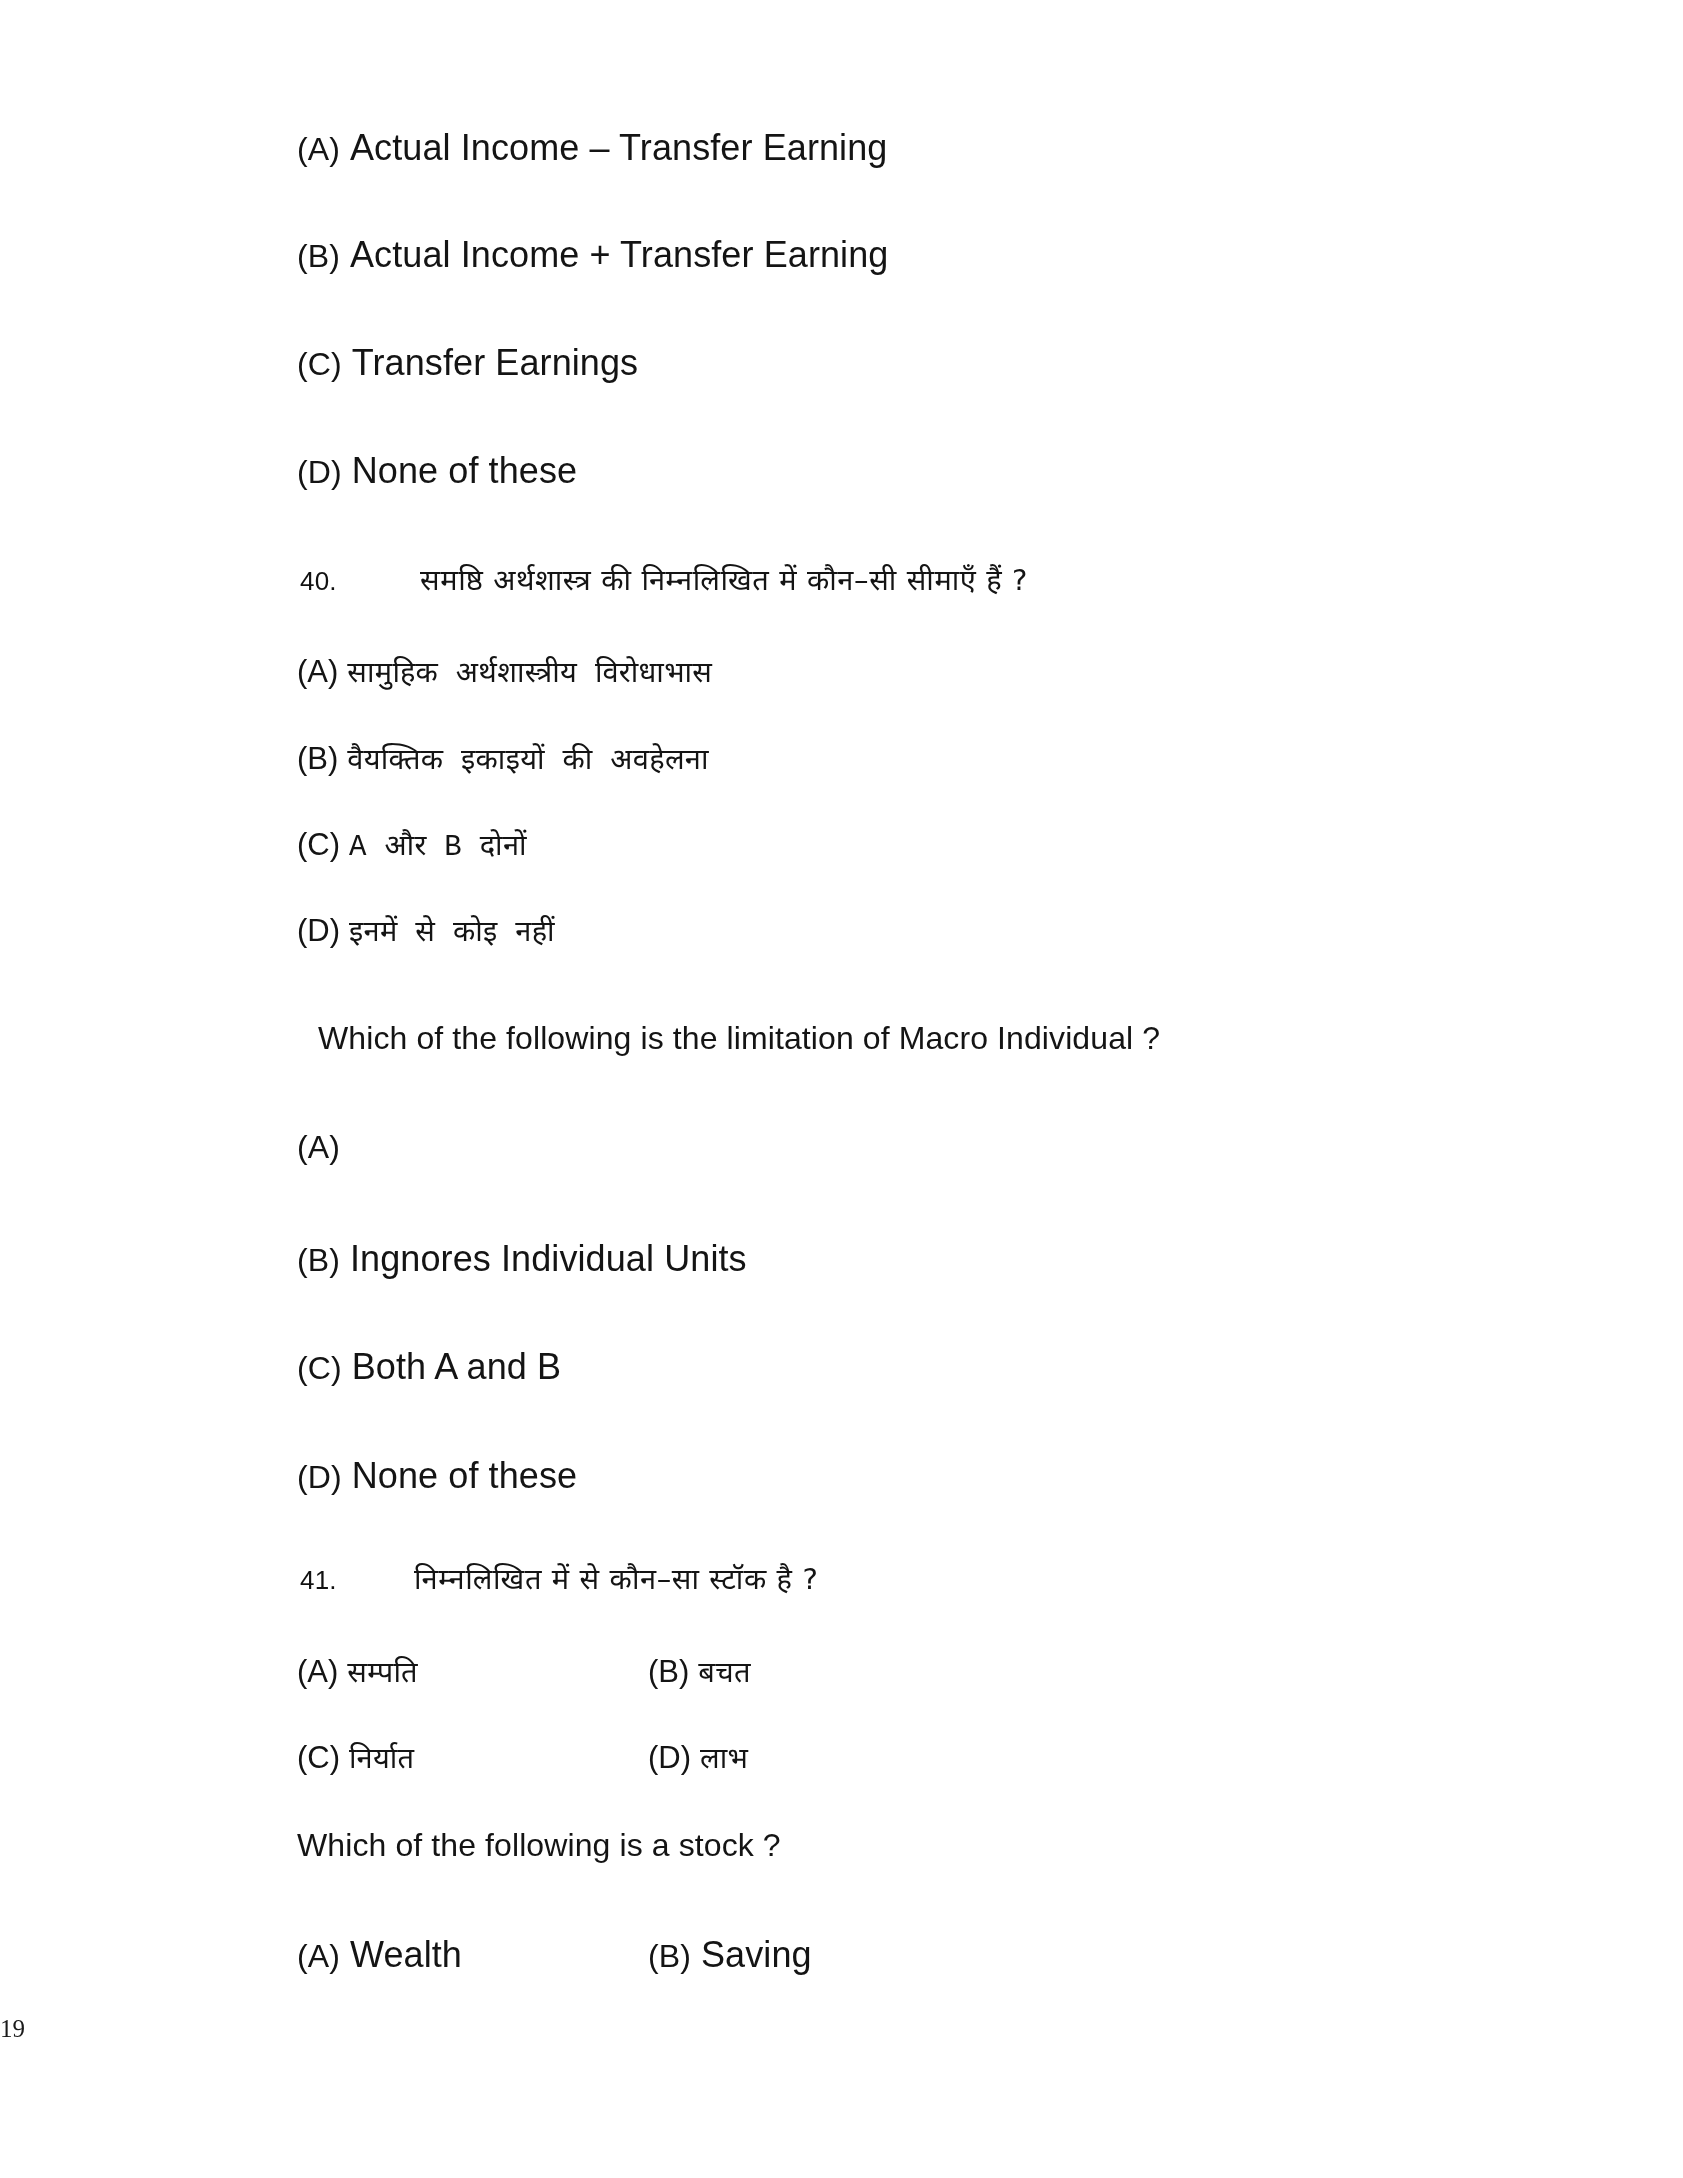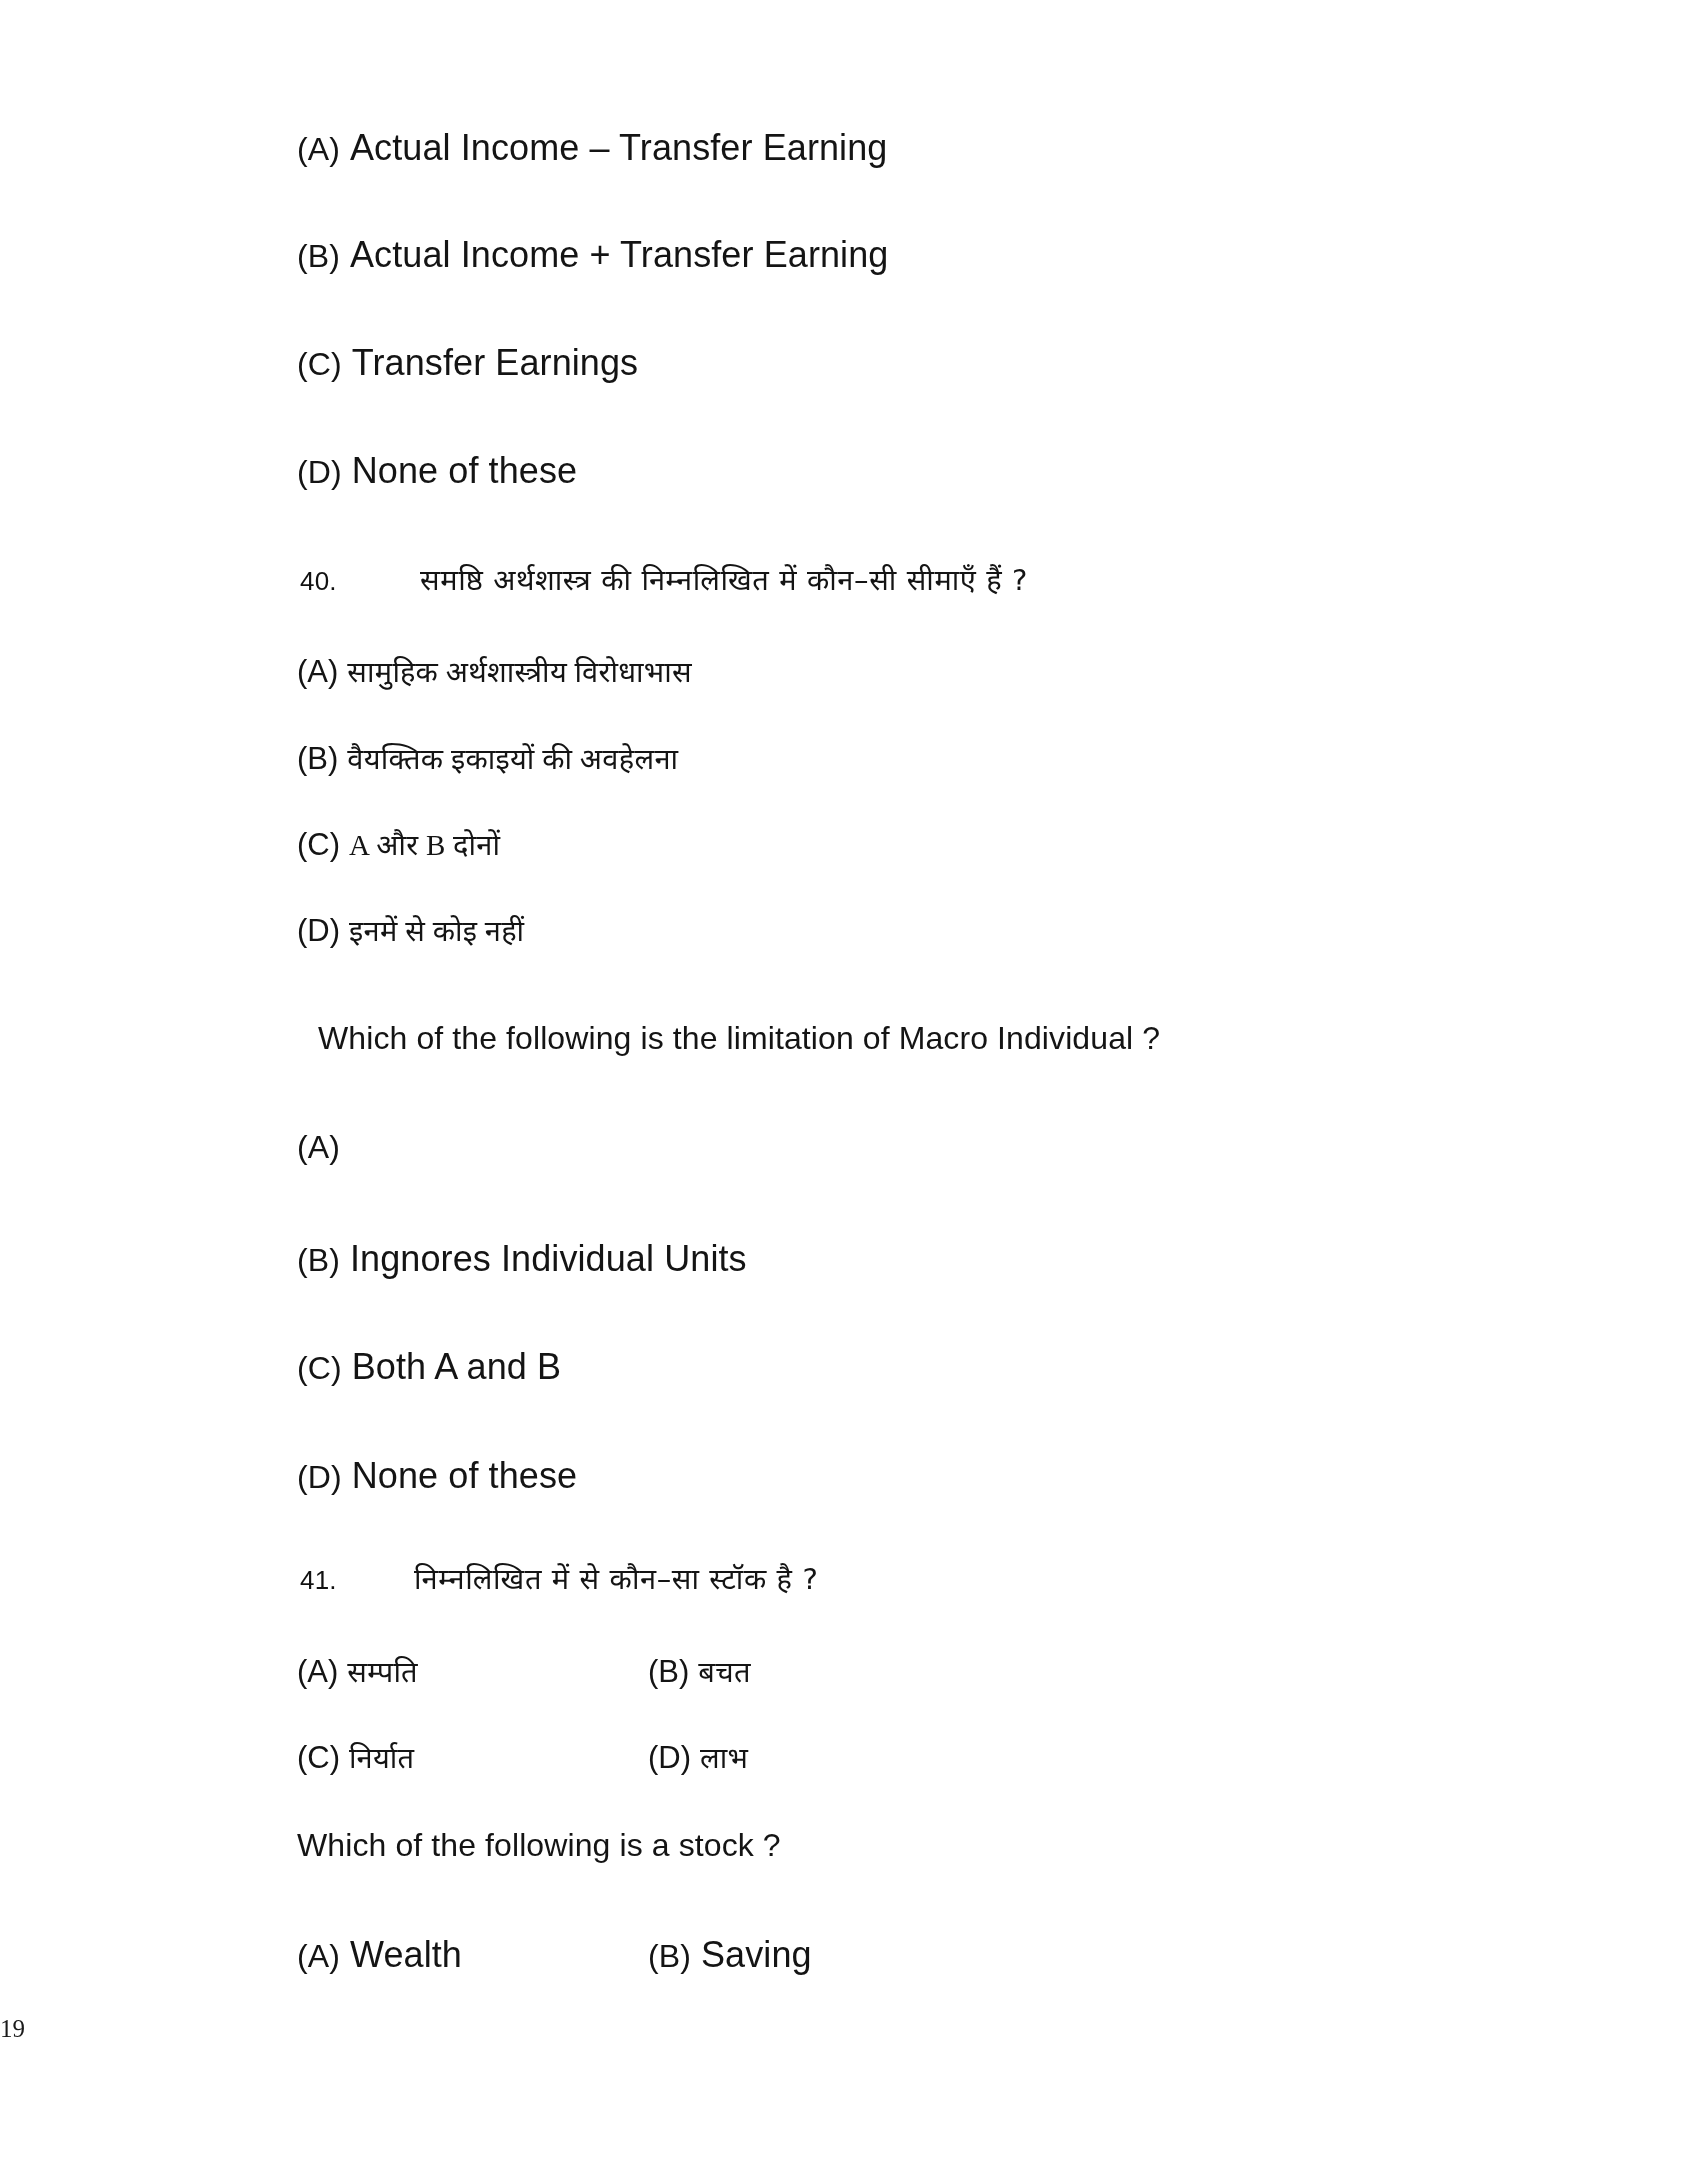"सामुहिक अर्थशास्त्रीय विरोधाभास" .hi { font-family: Liberation Serif, serif -> Liberation Mono, monospace }
